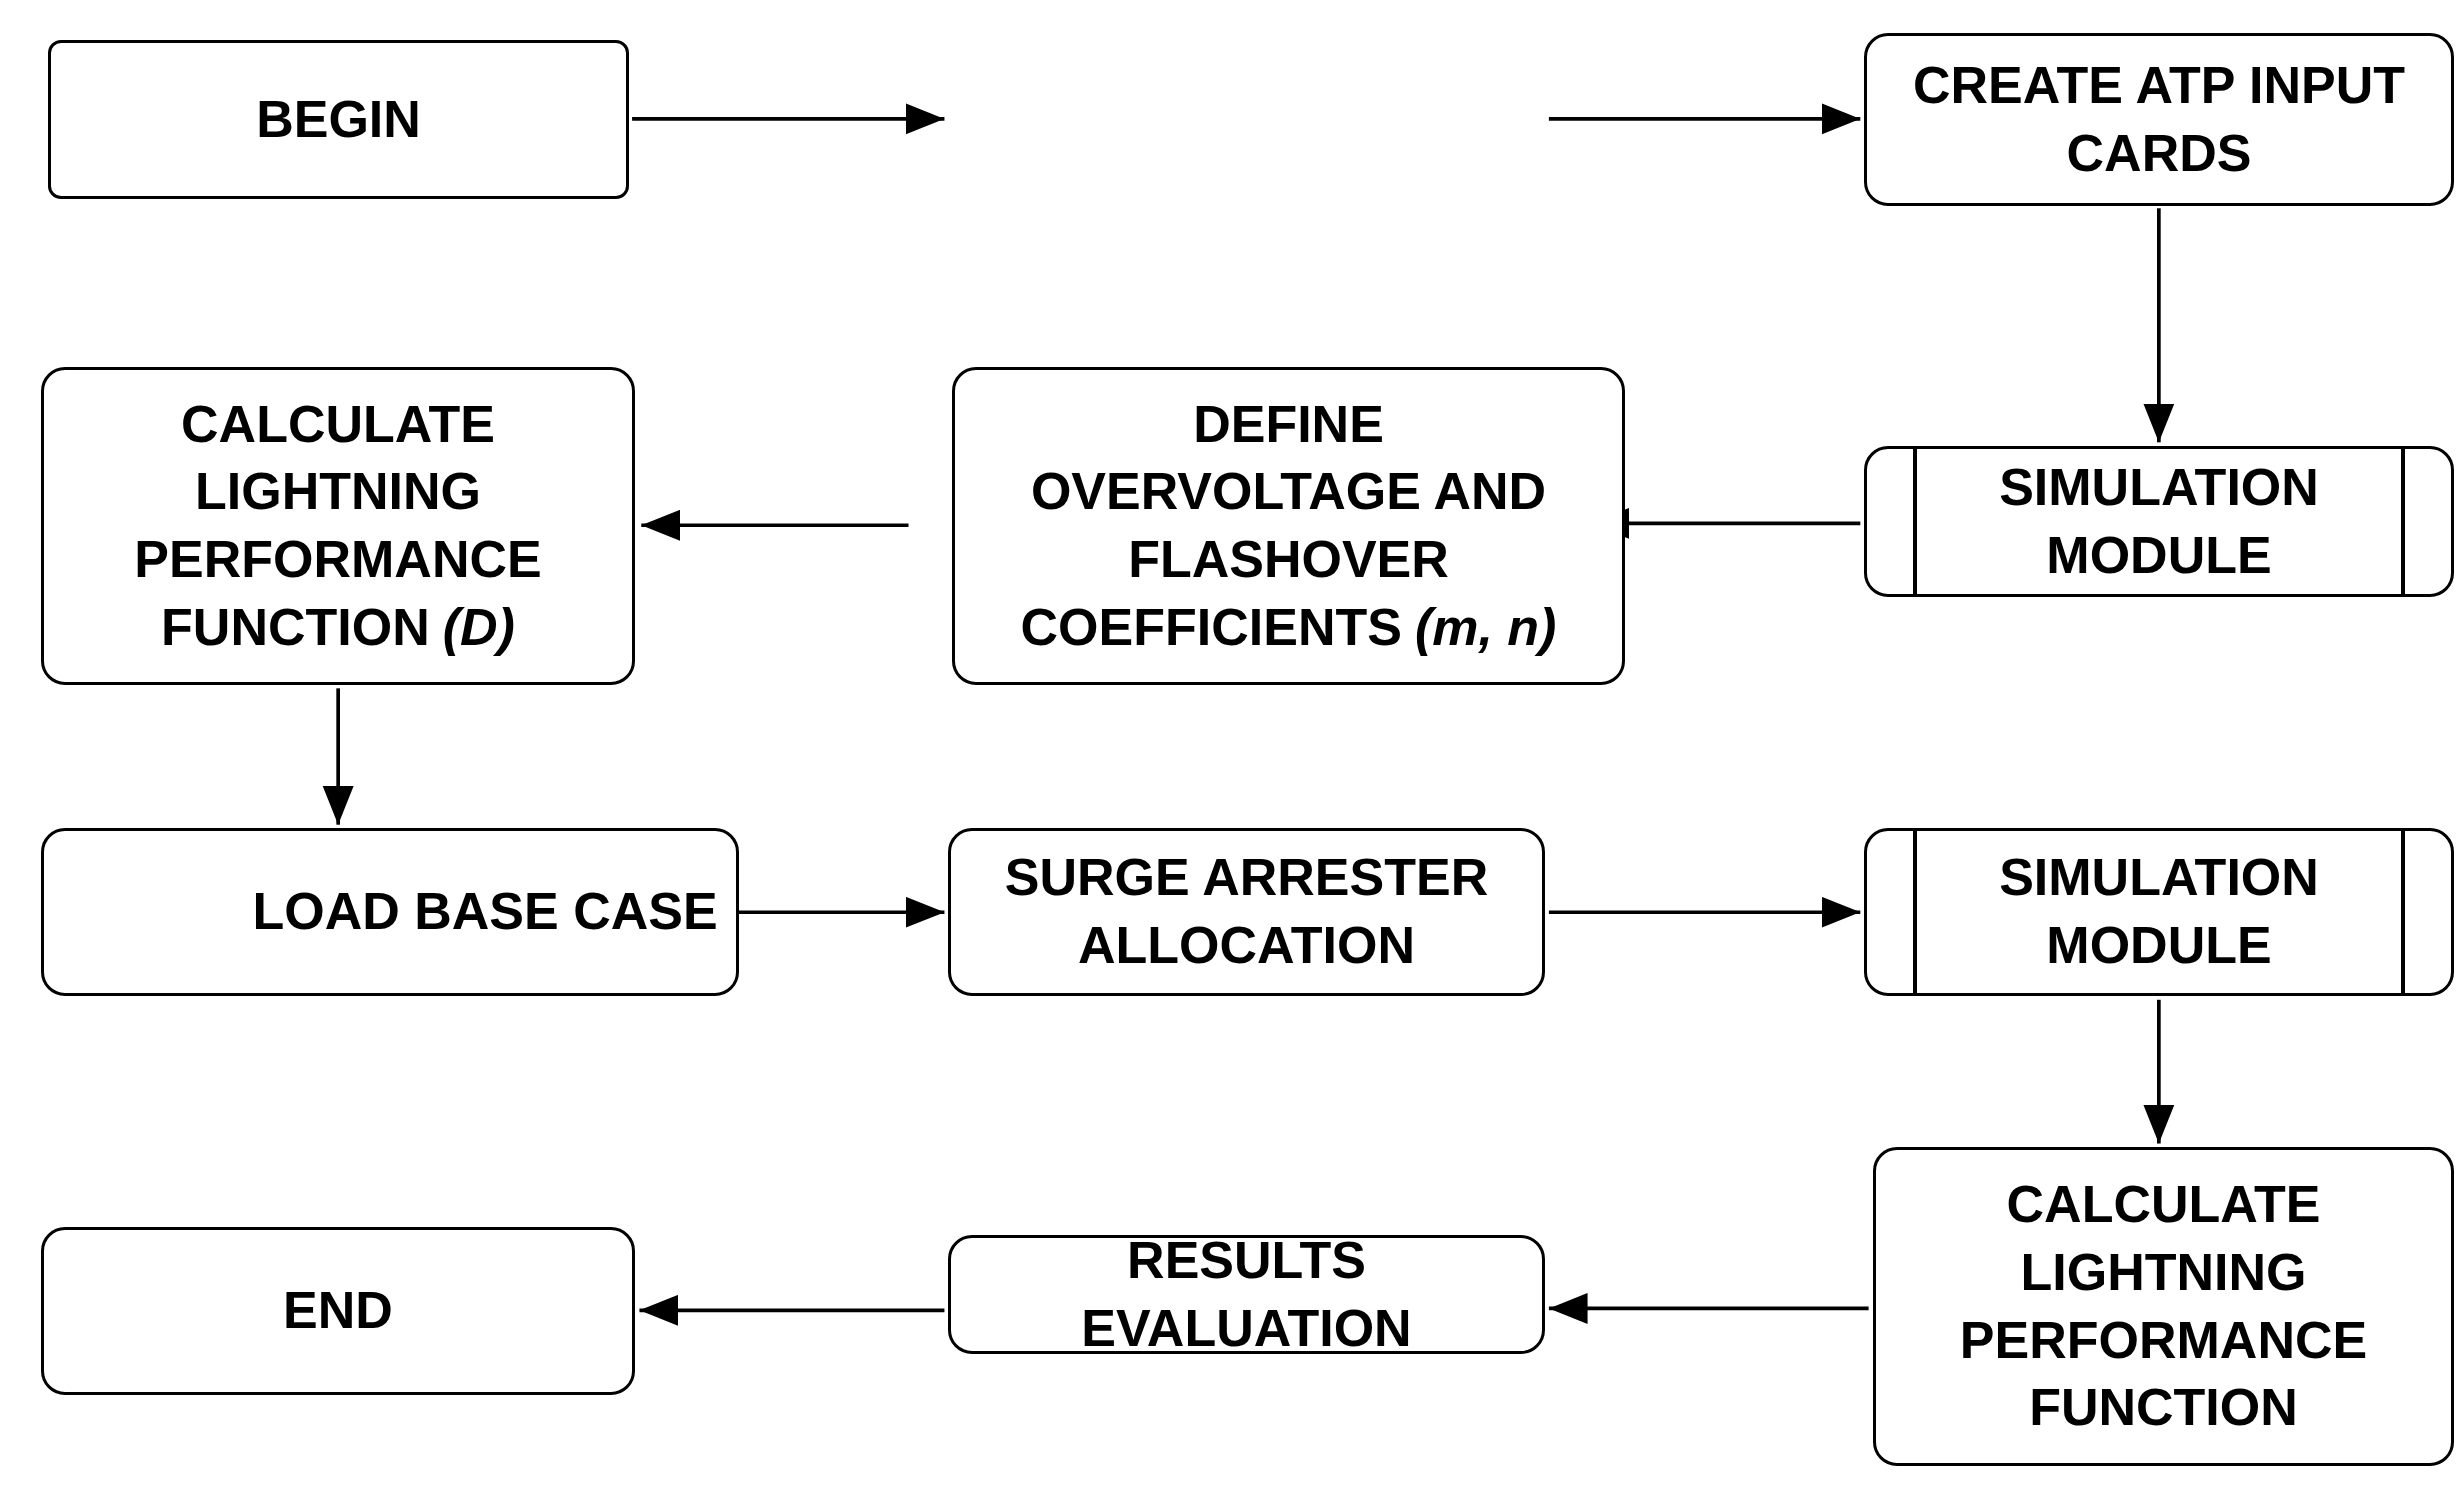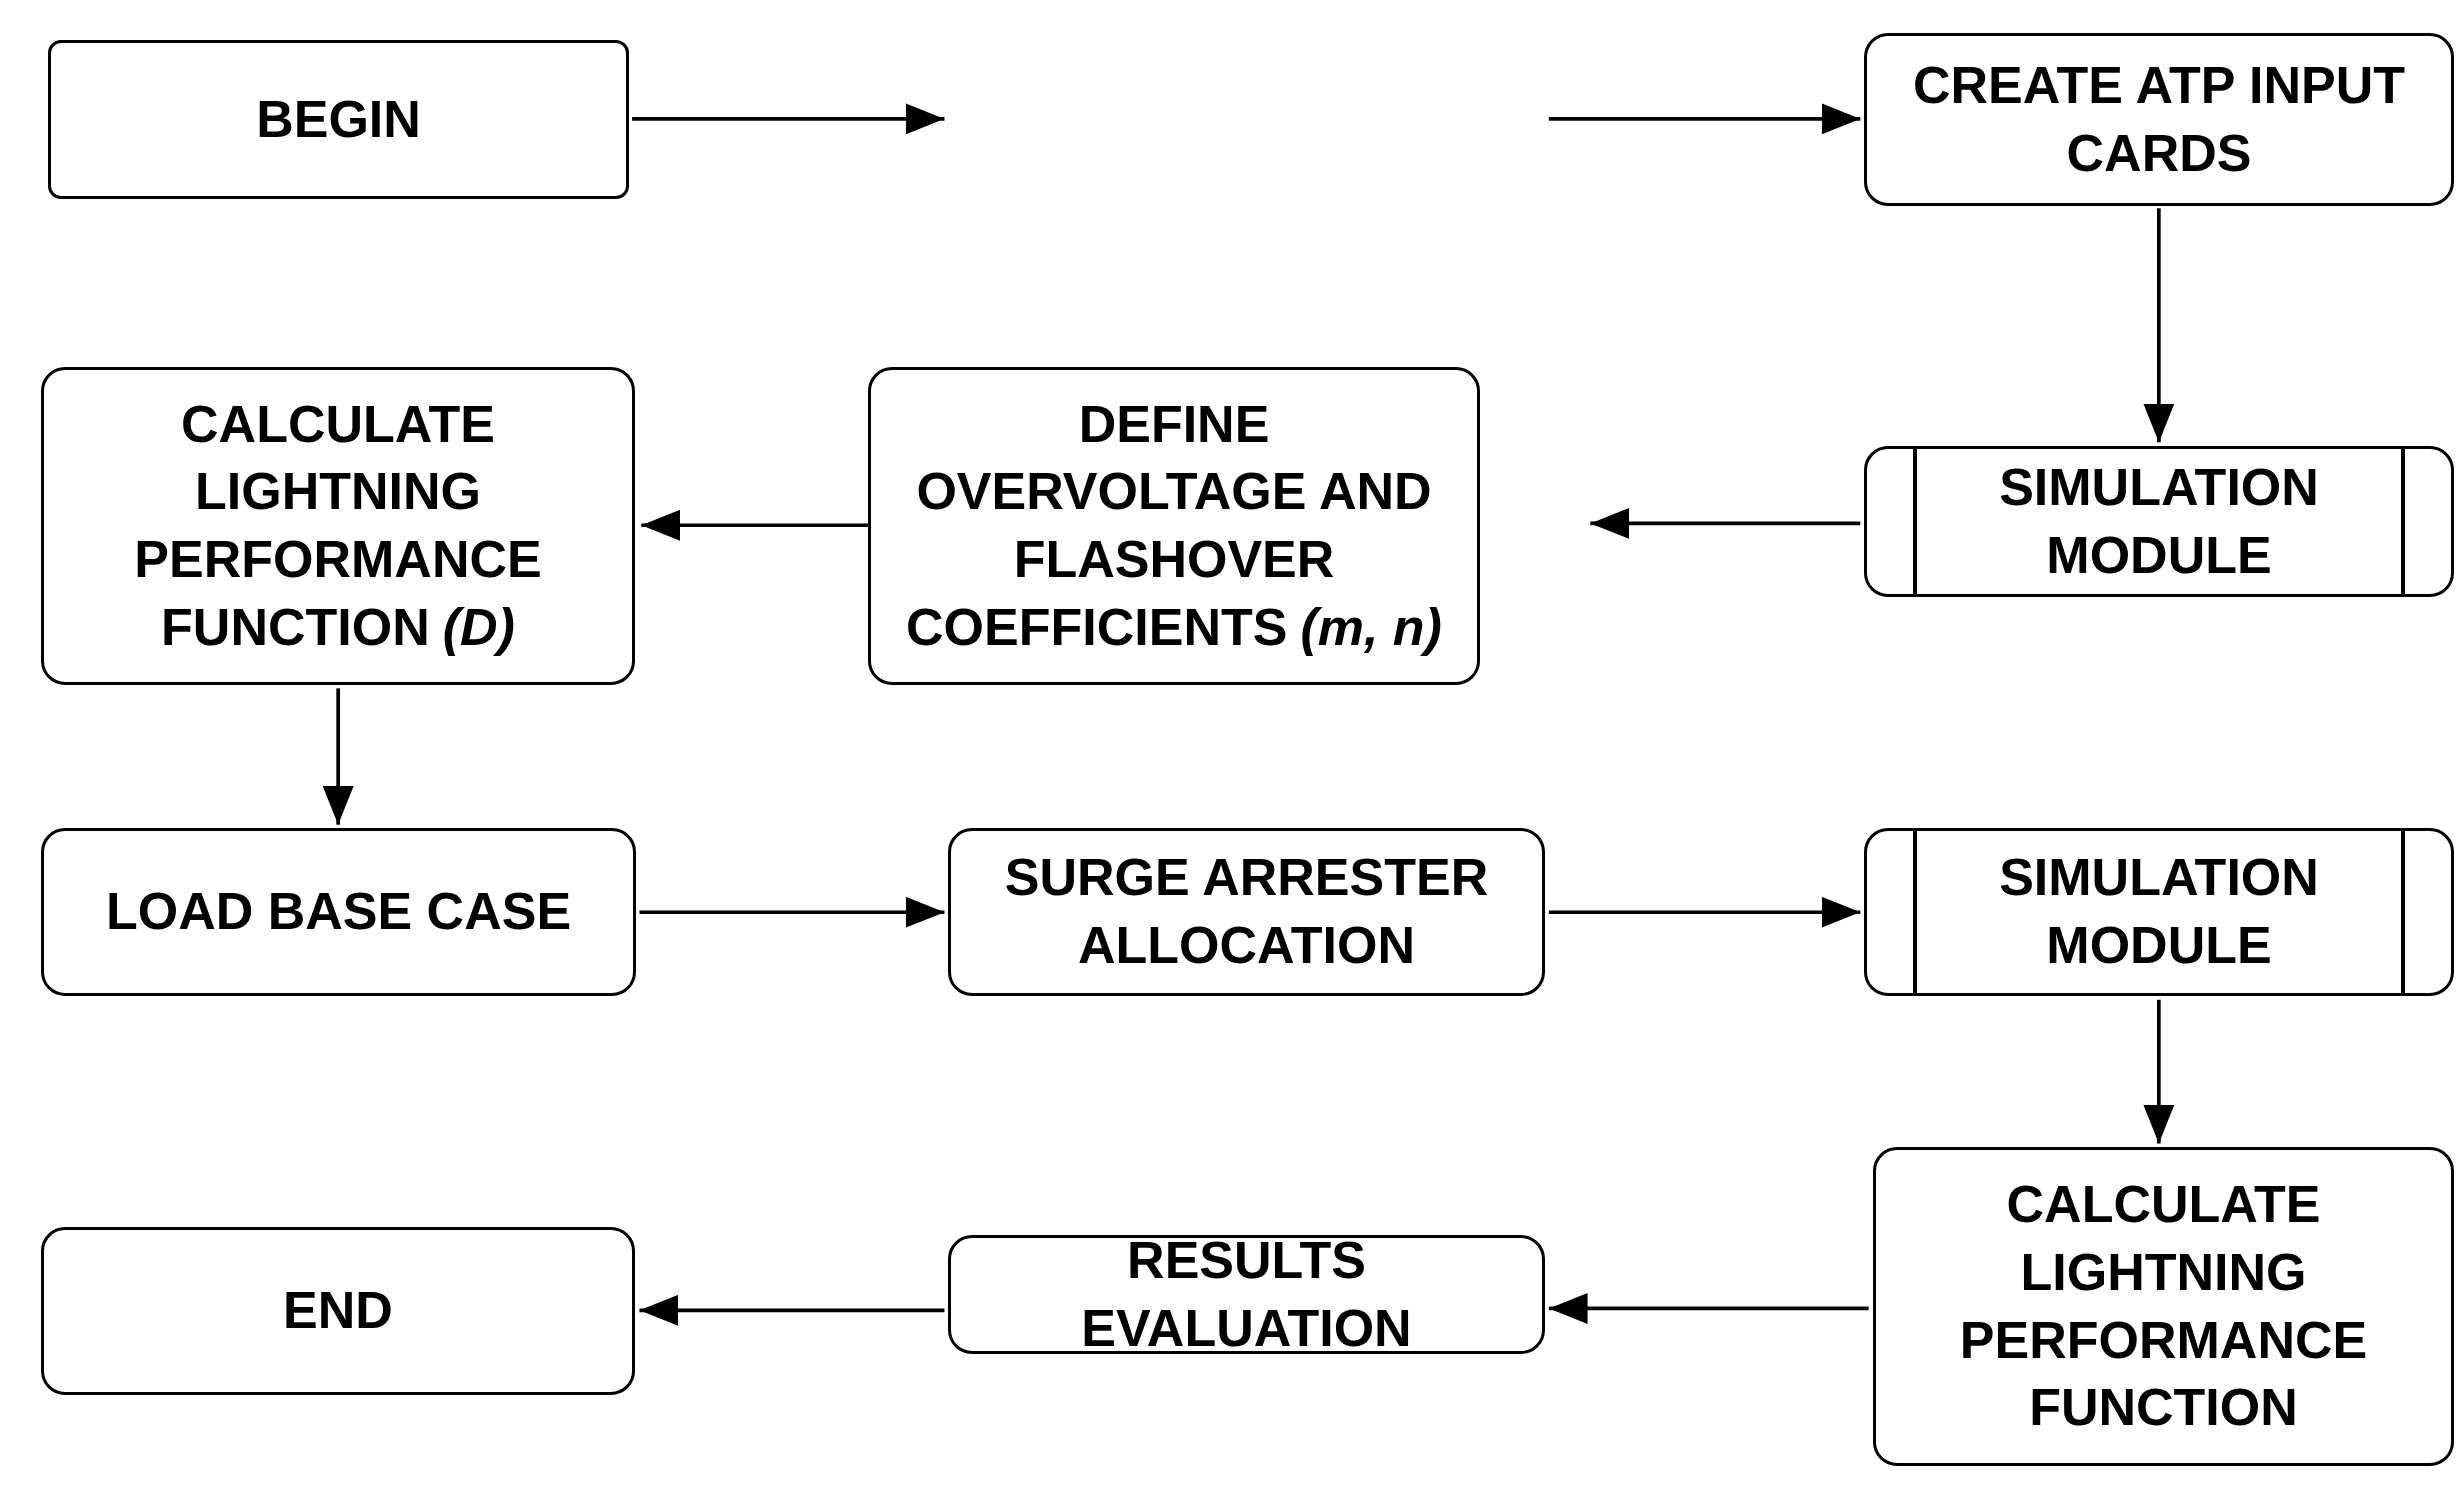"DEFINE" div.node { left: 868px -> 952px; width: 612px -> 673px }
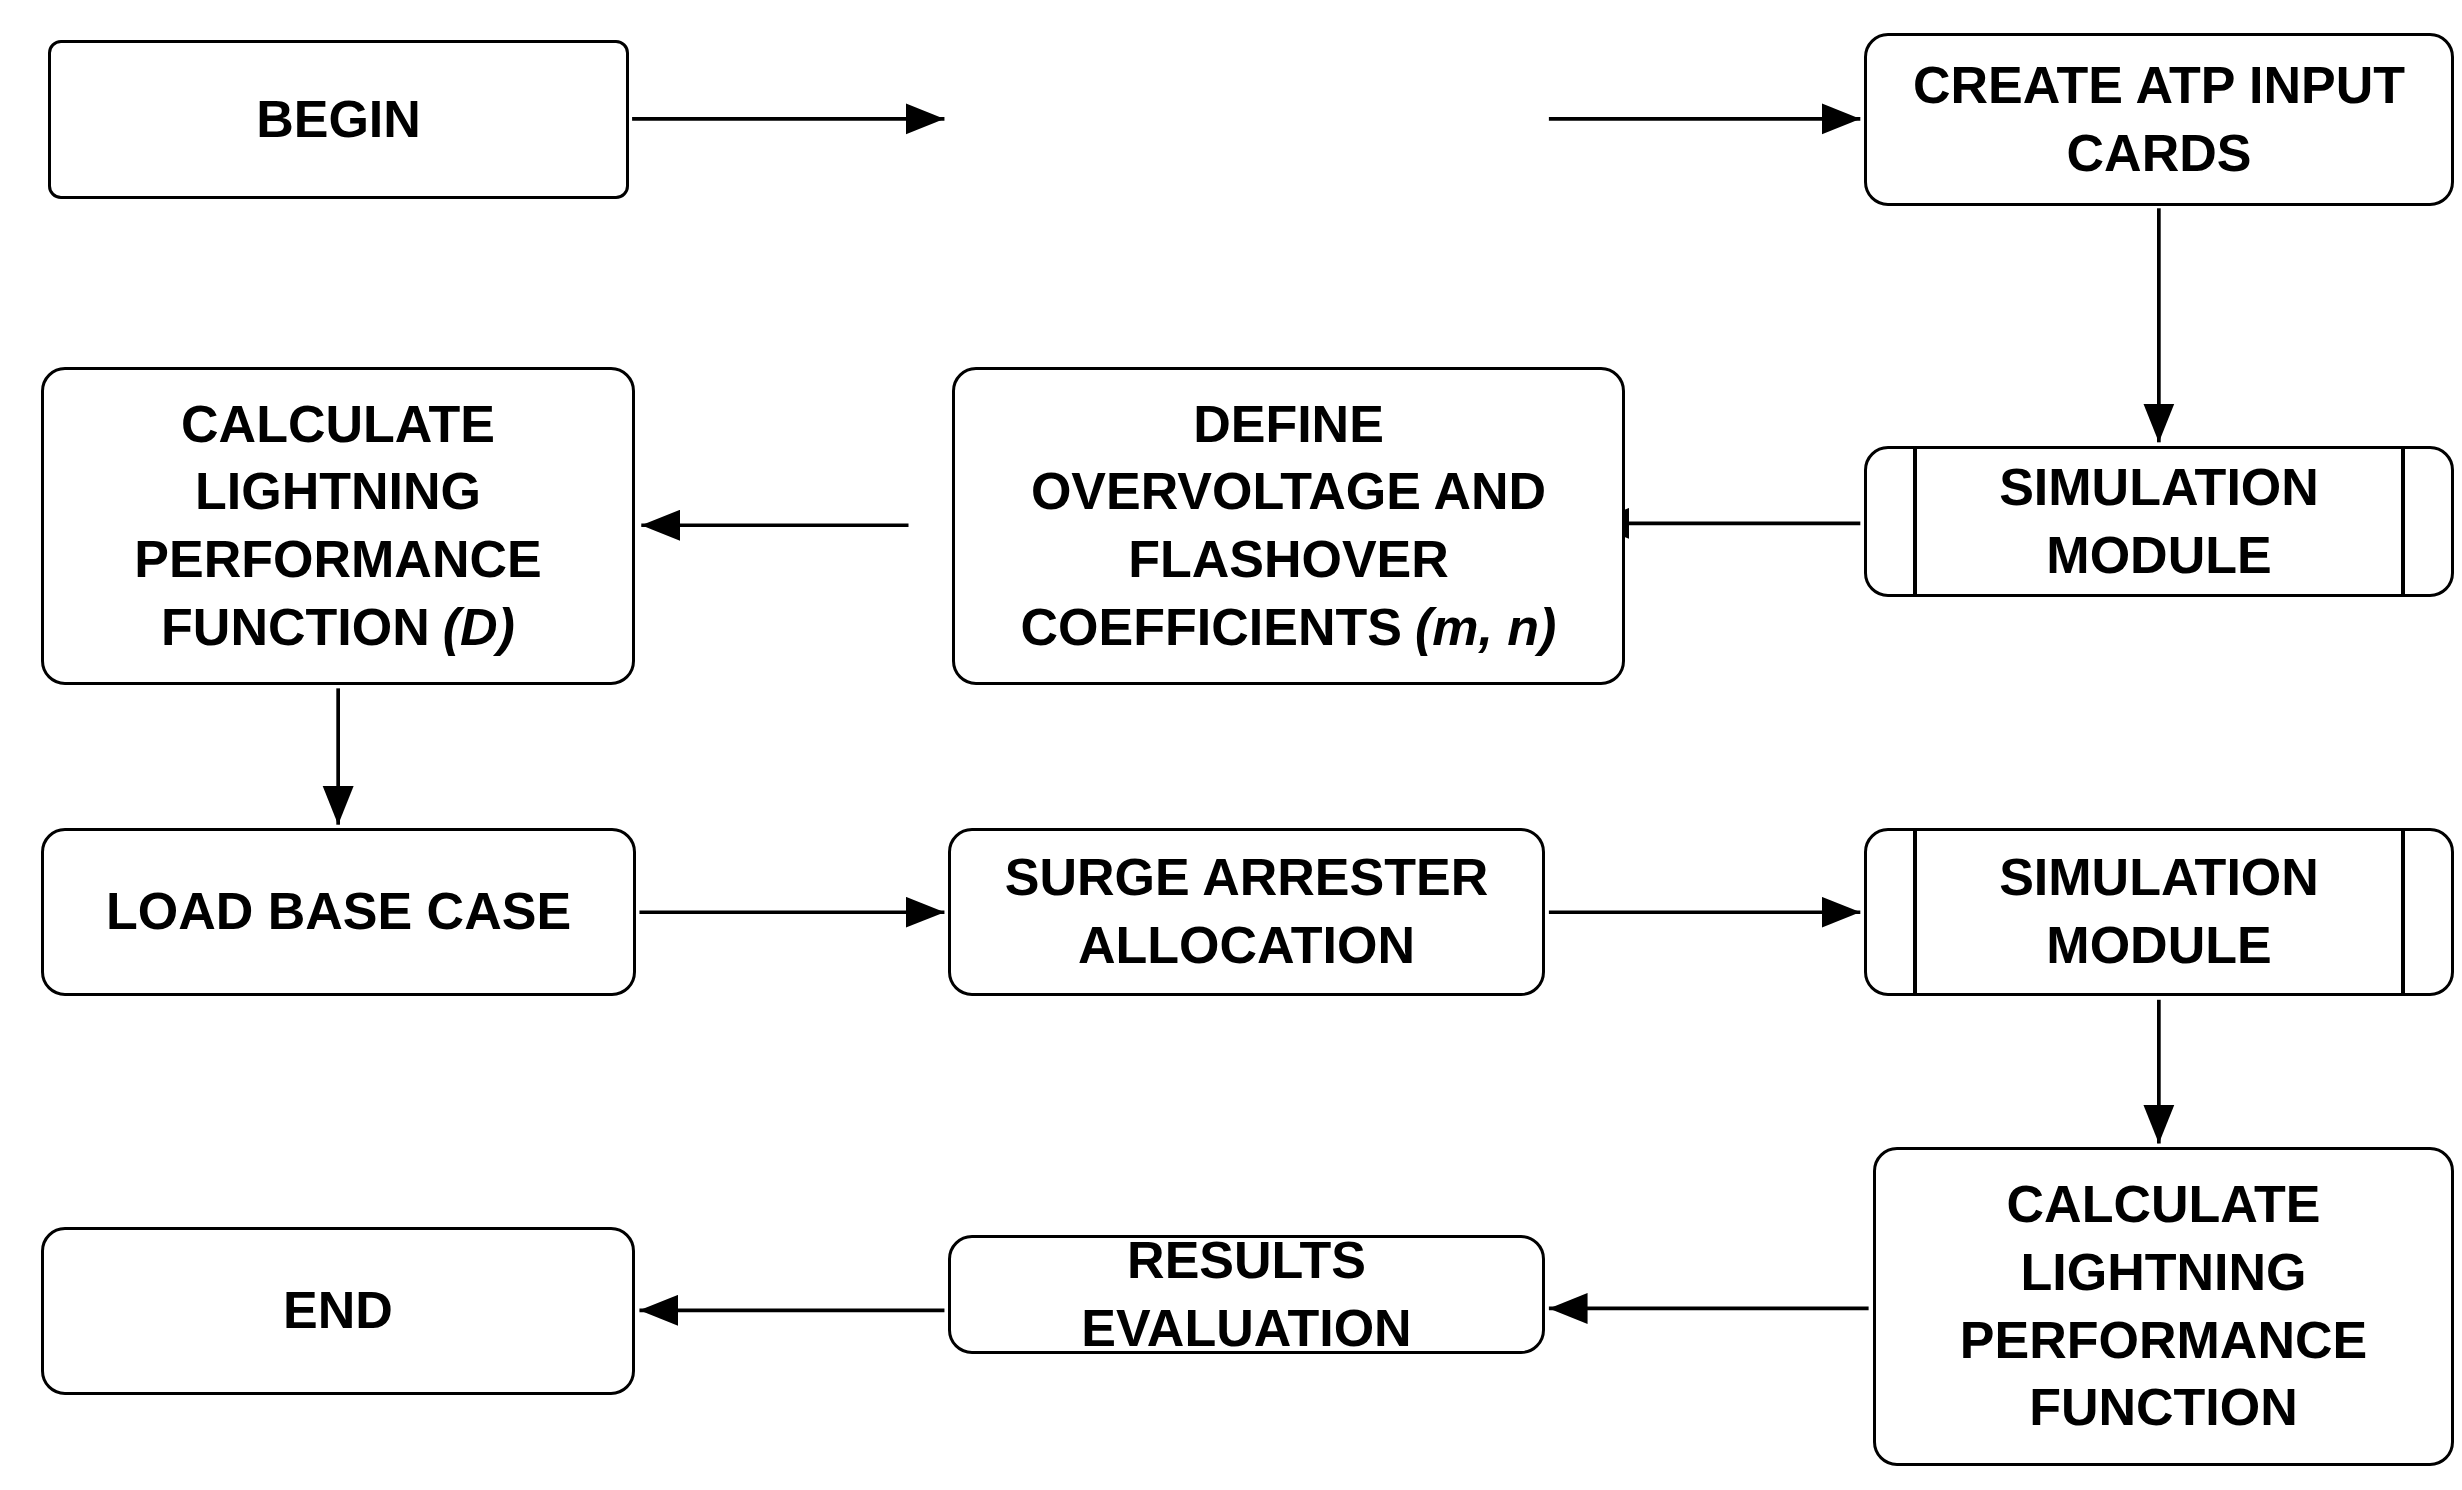"LOAD BASE CASE" div.node { justify-content: none -> flex-end; width: 595px -> 698px }
